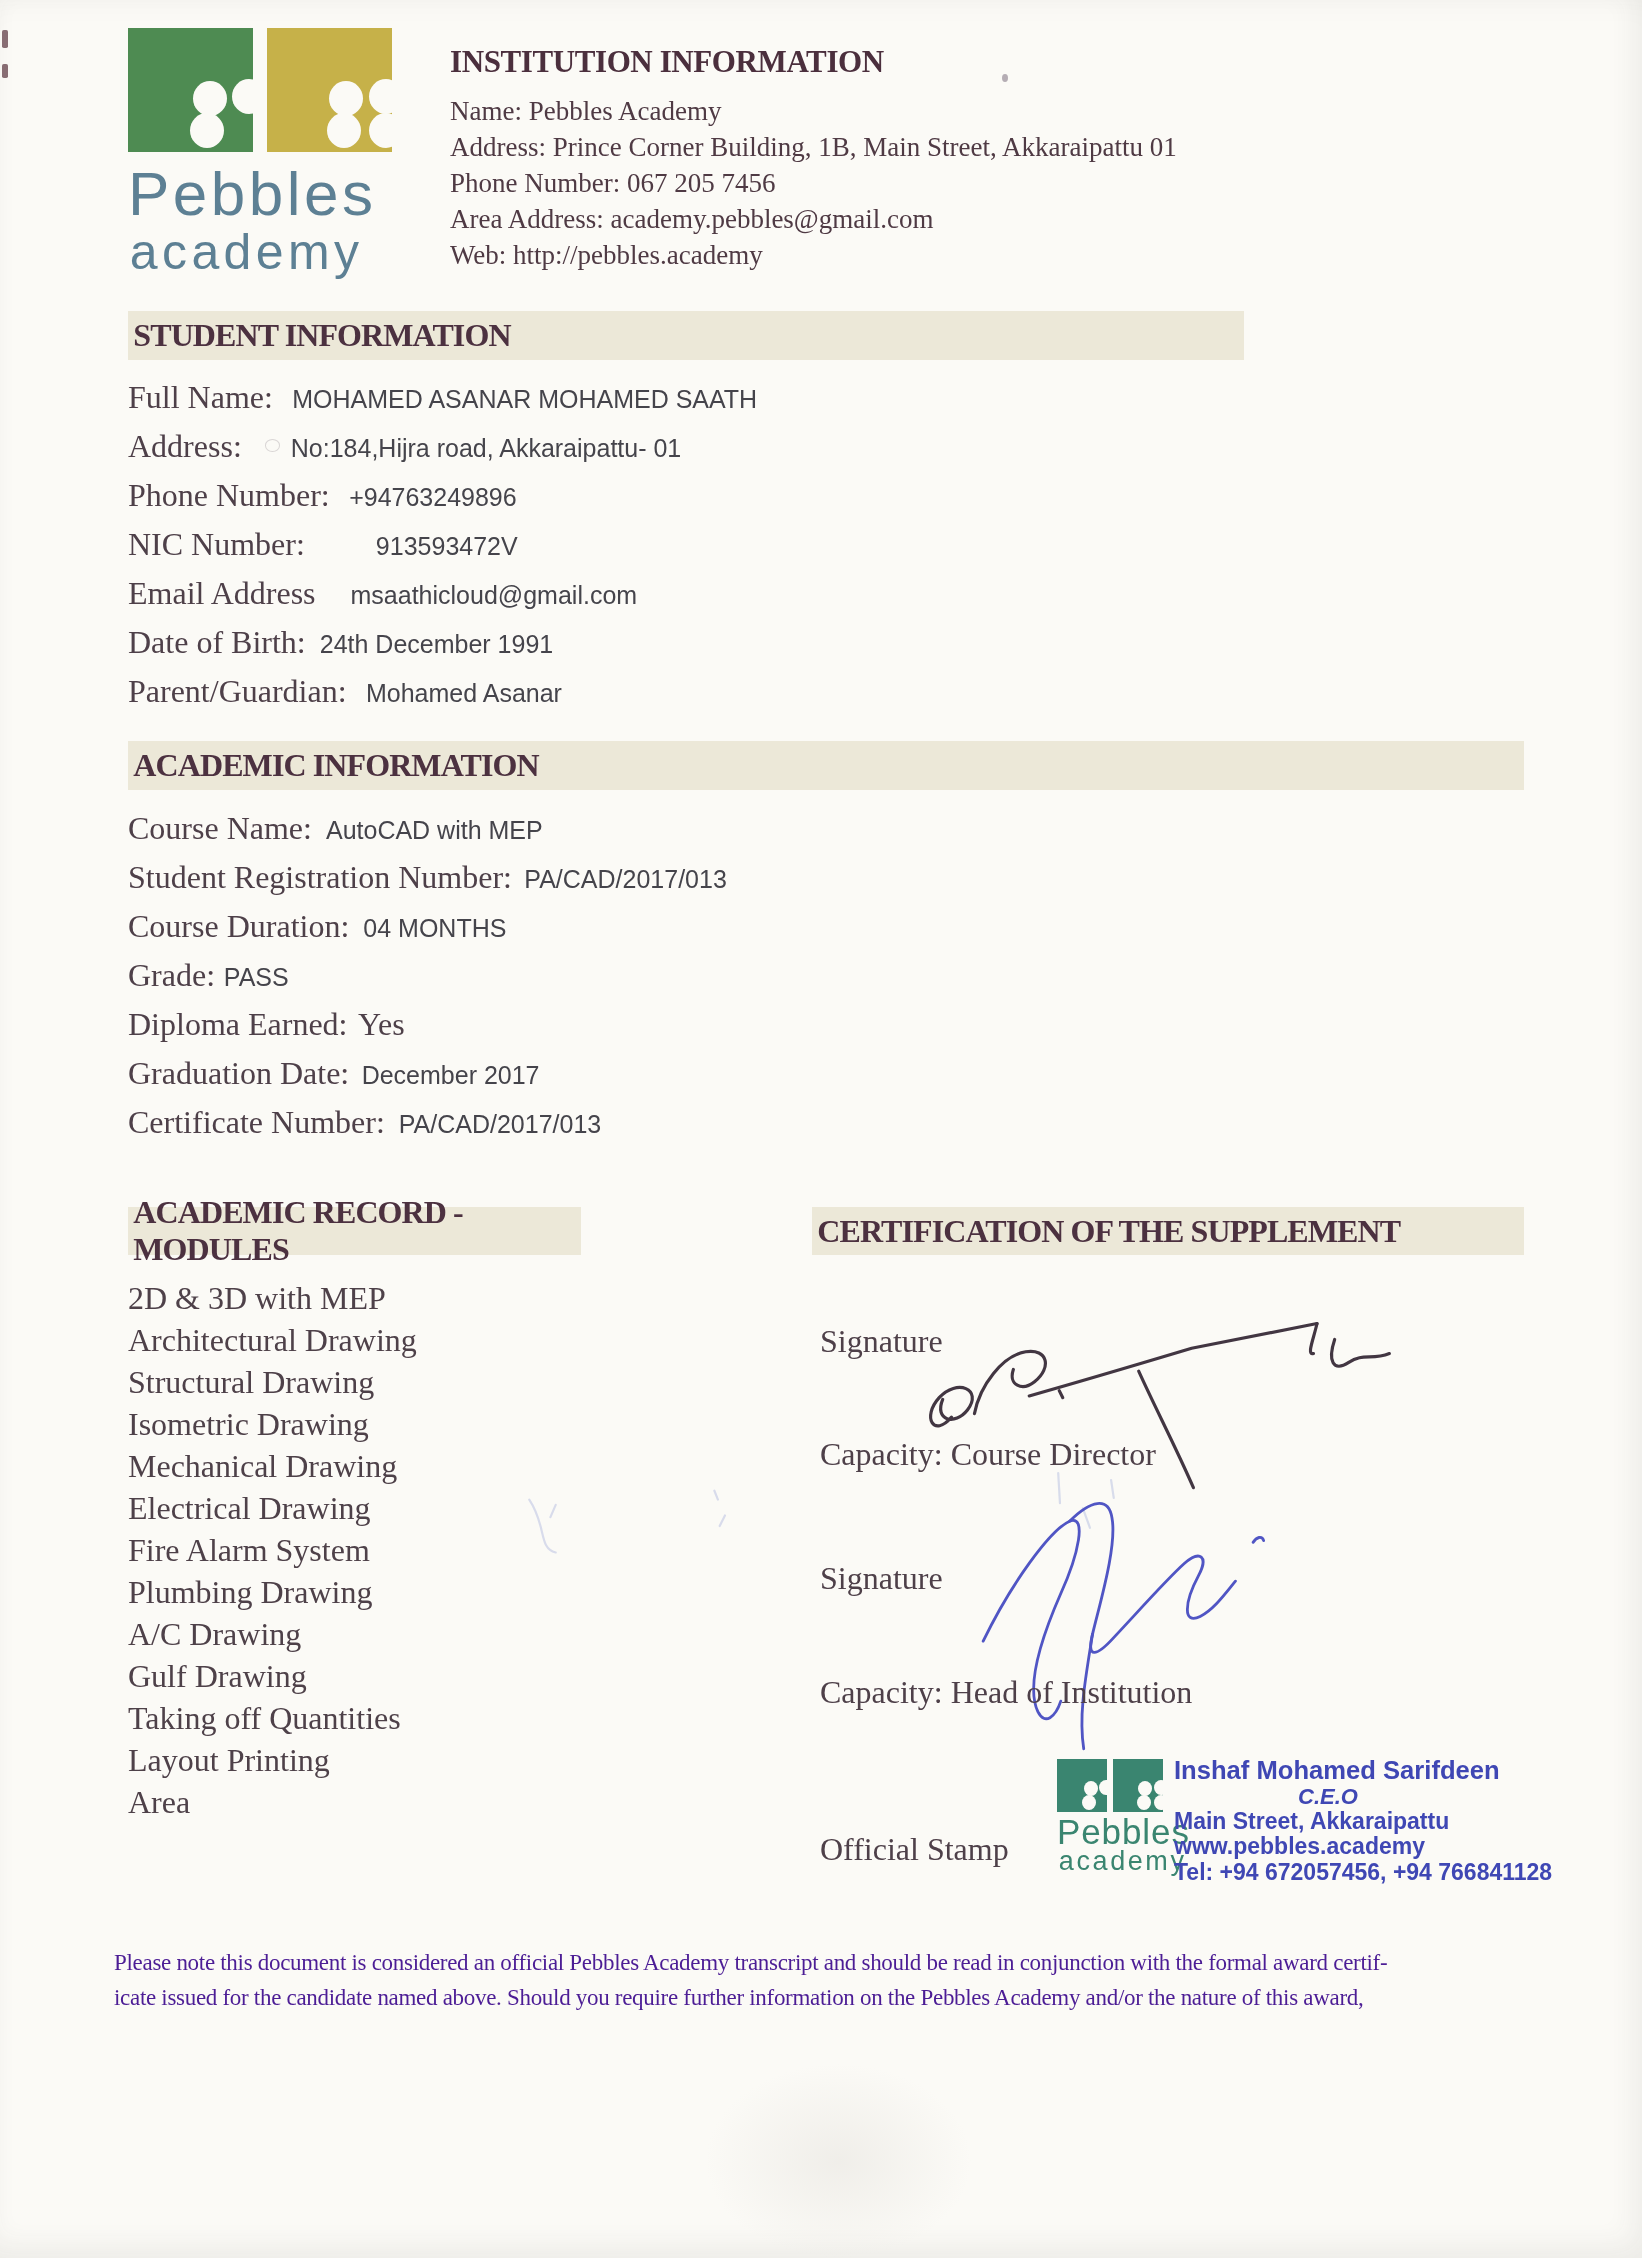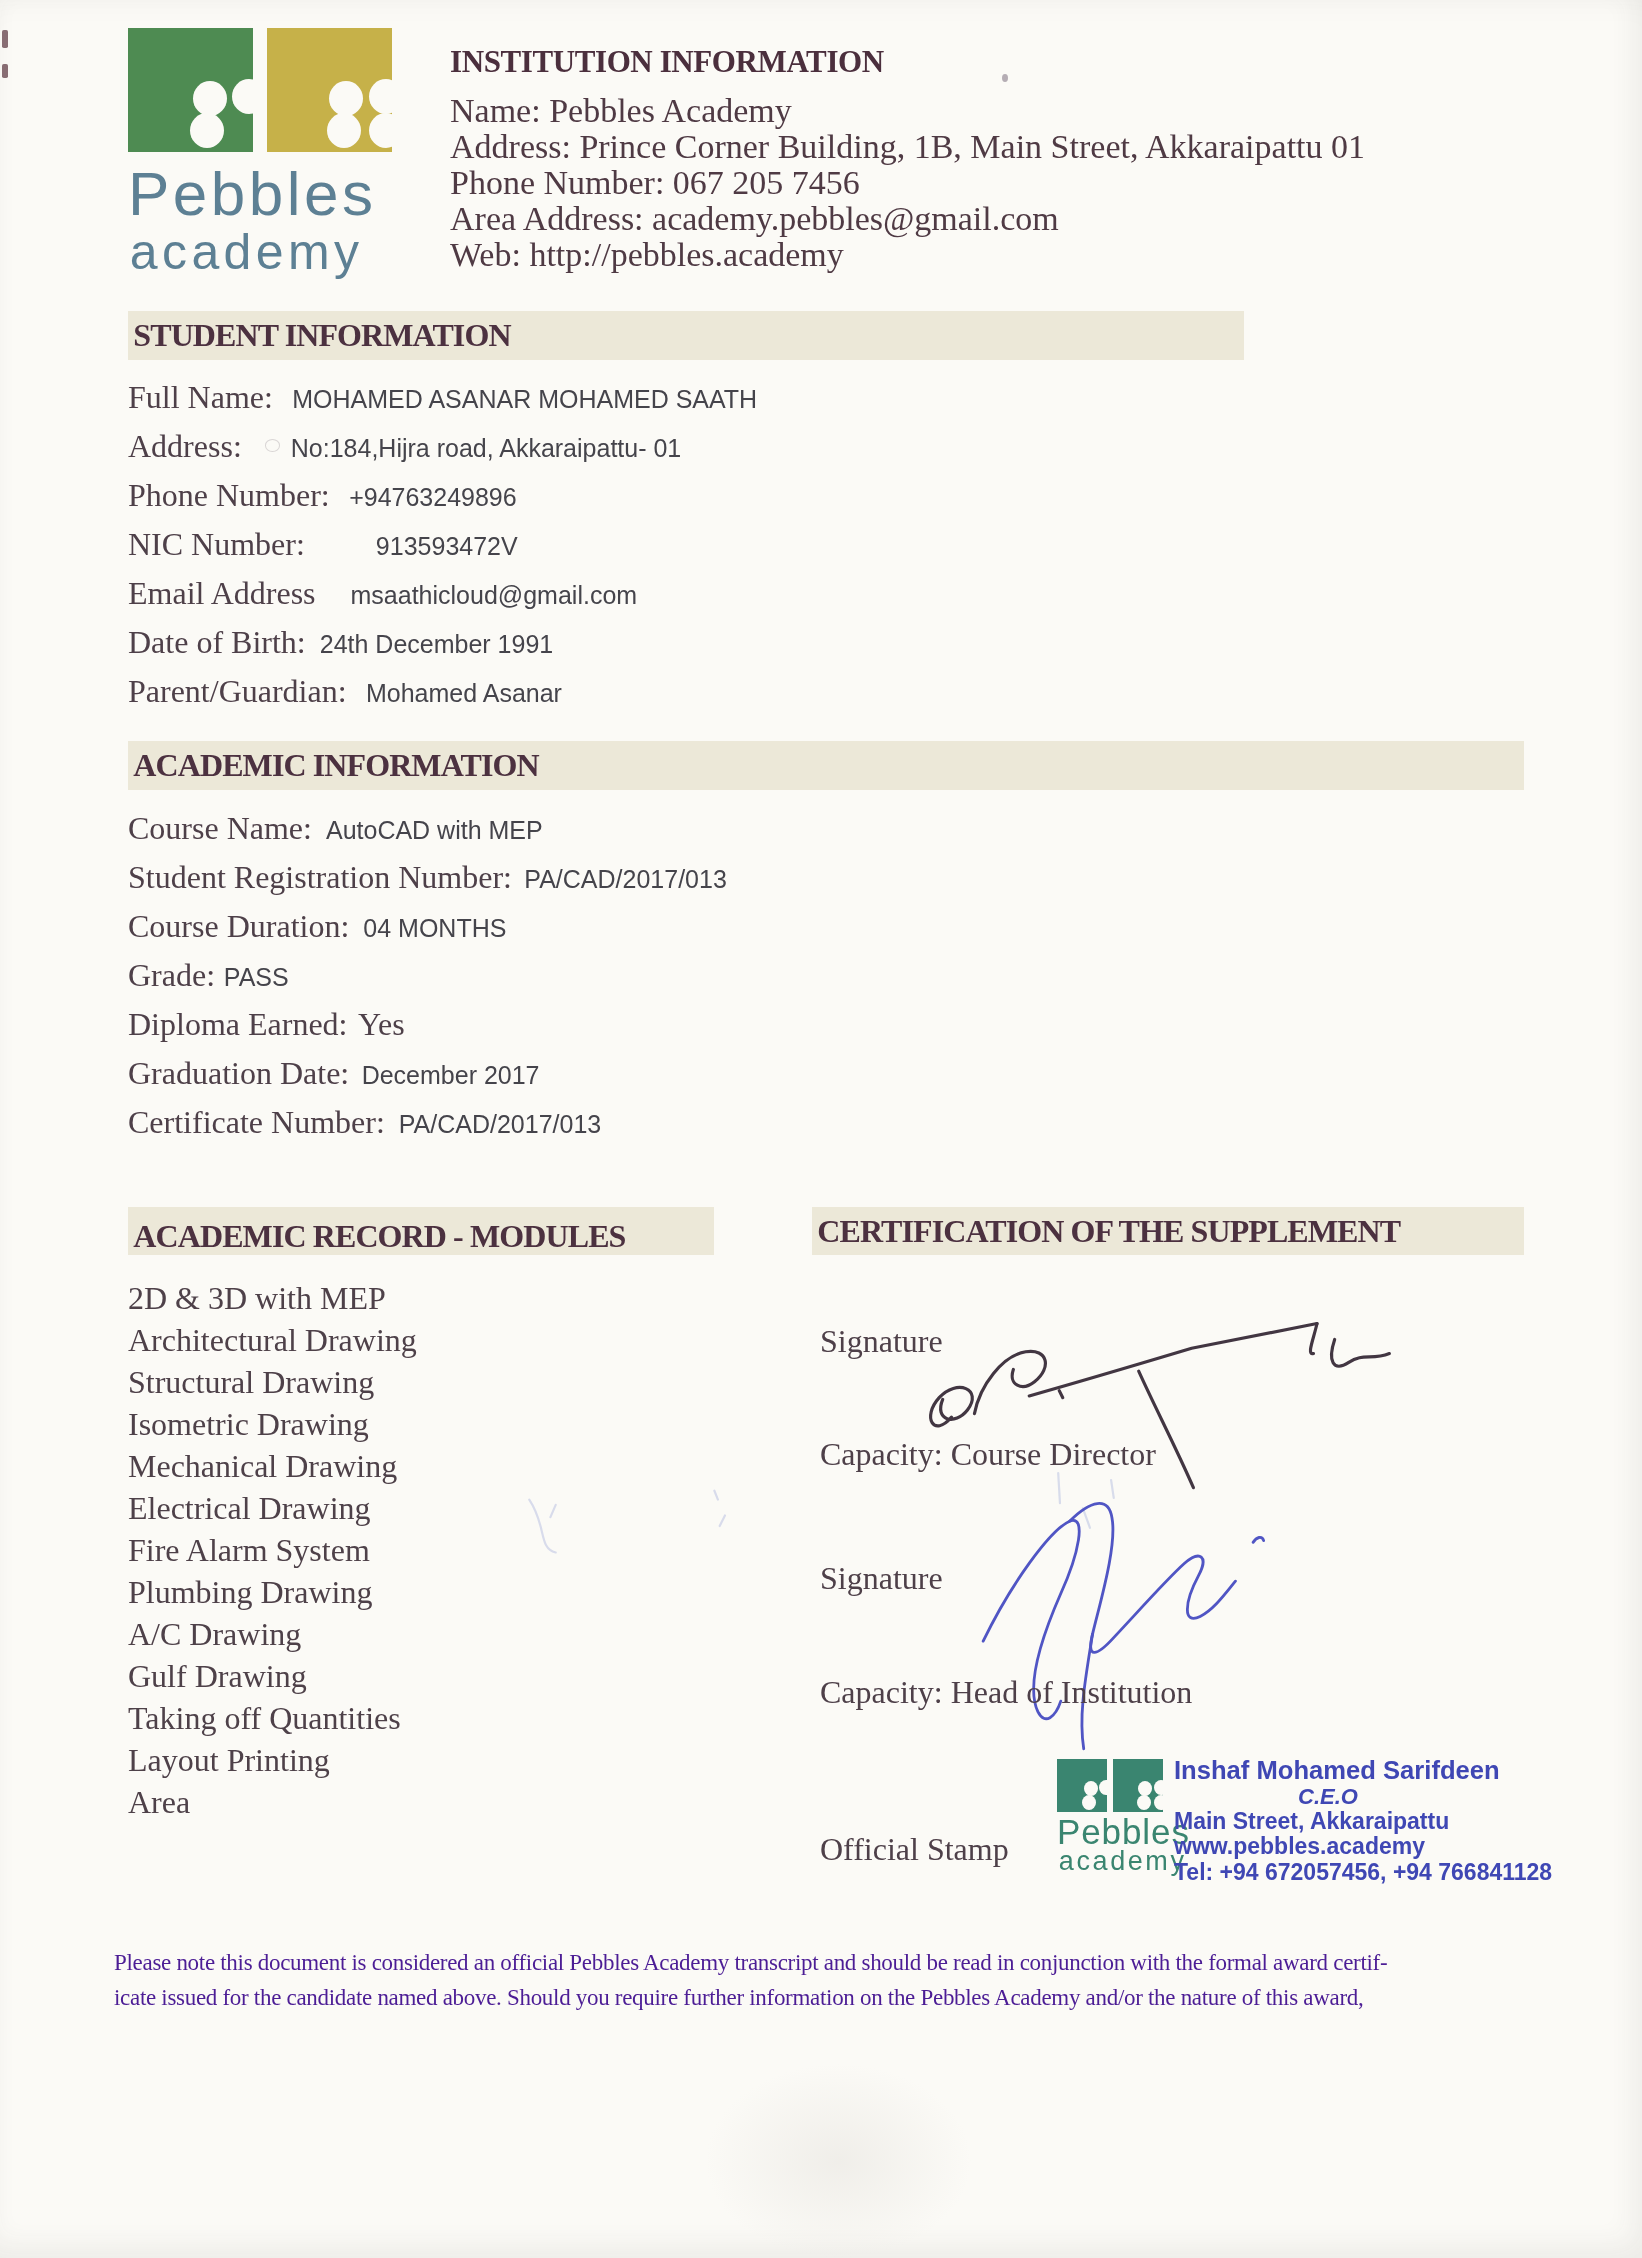"Name: Pebbles Academy" .inst-line { font-size: 34px -> 27px }
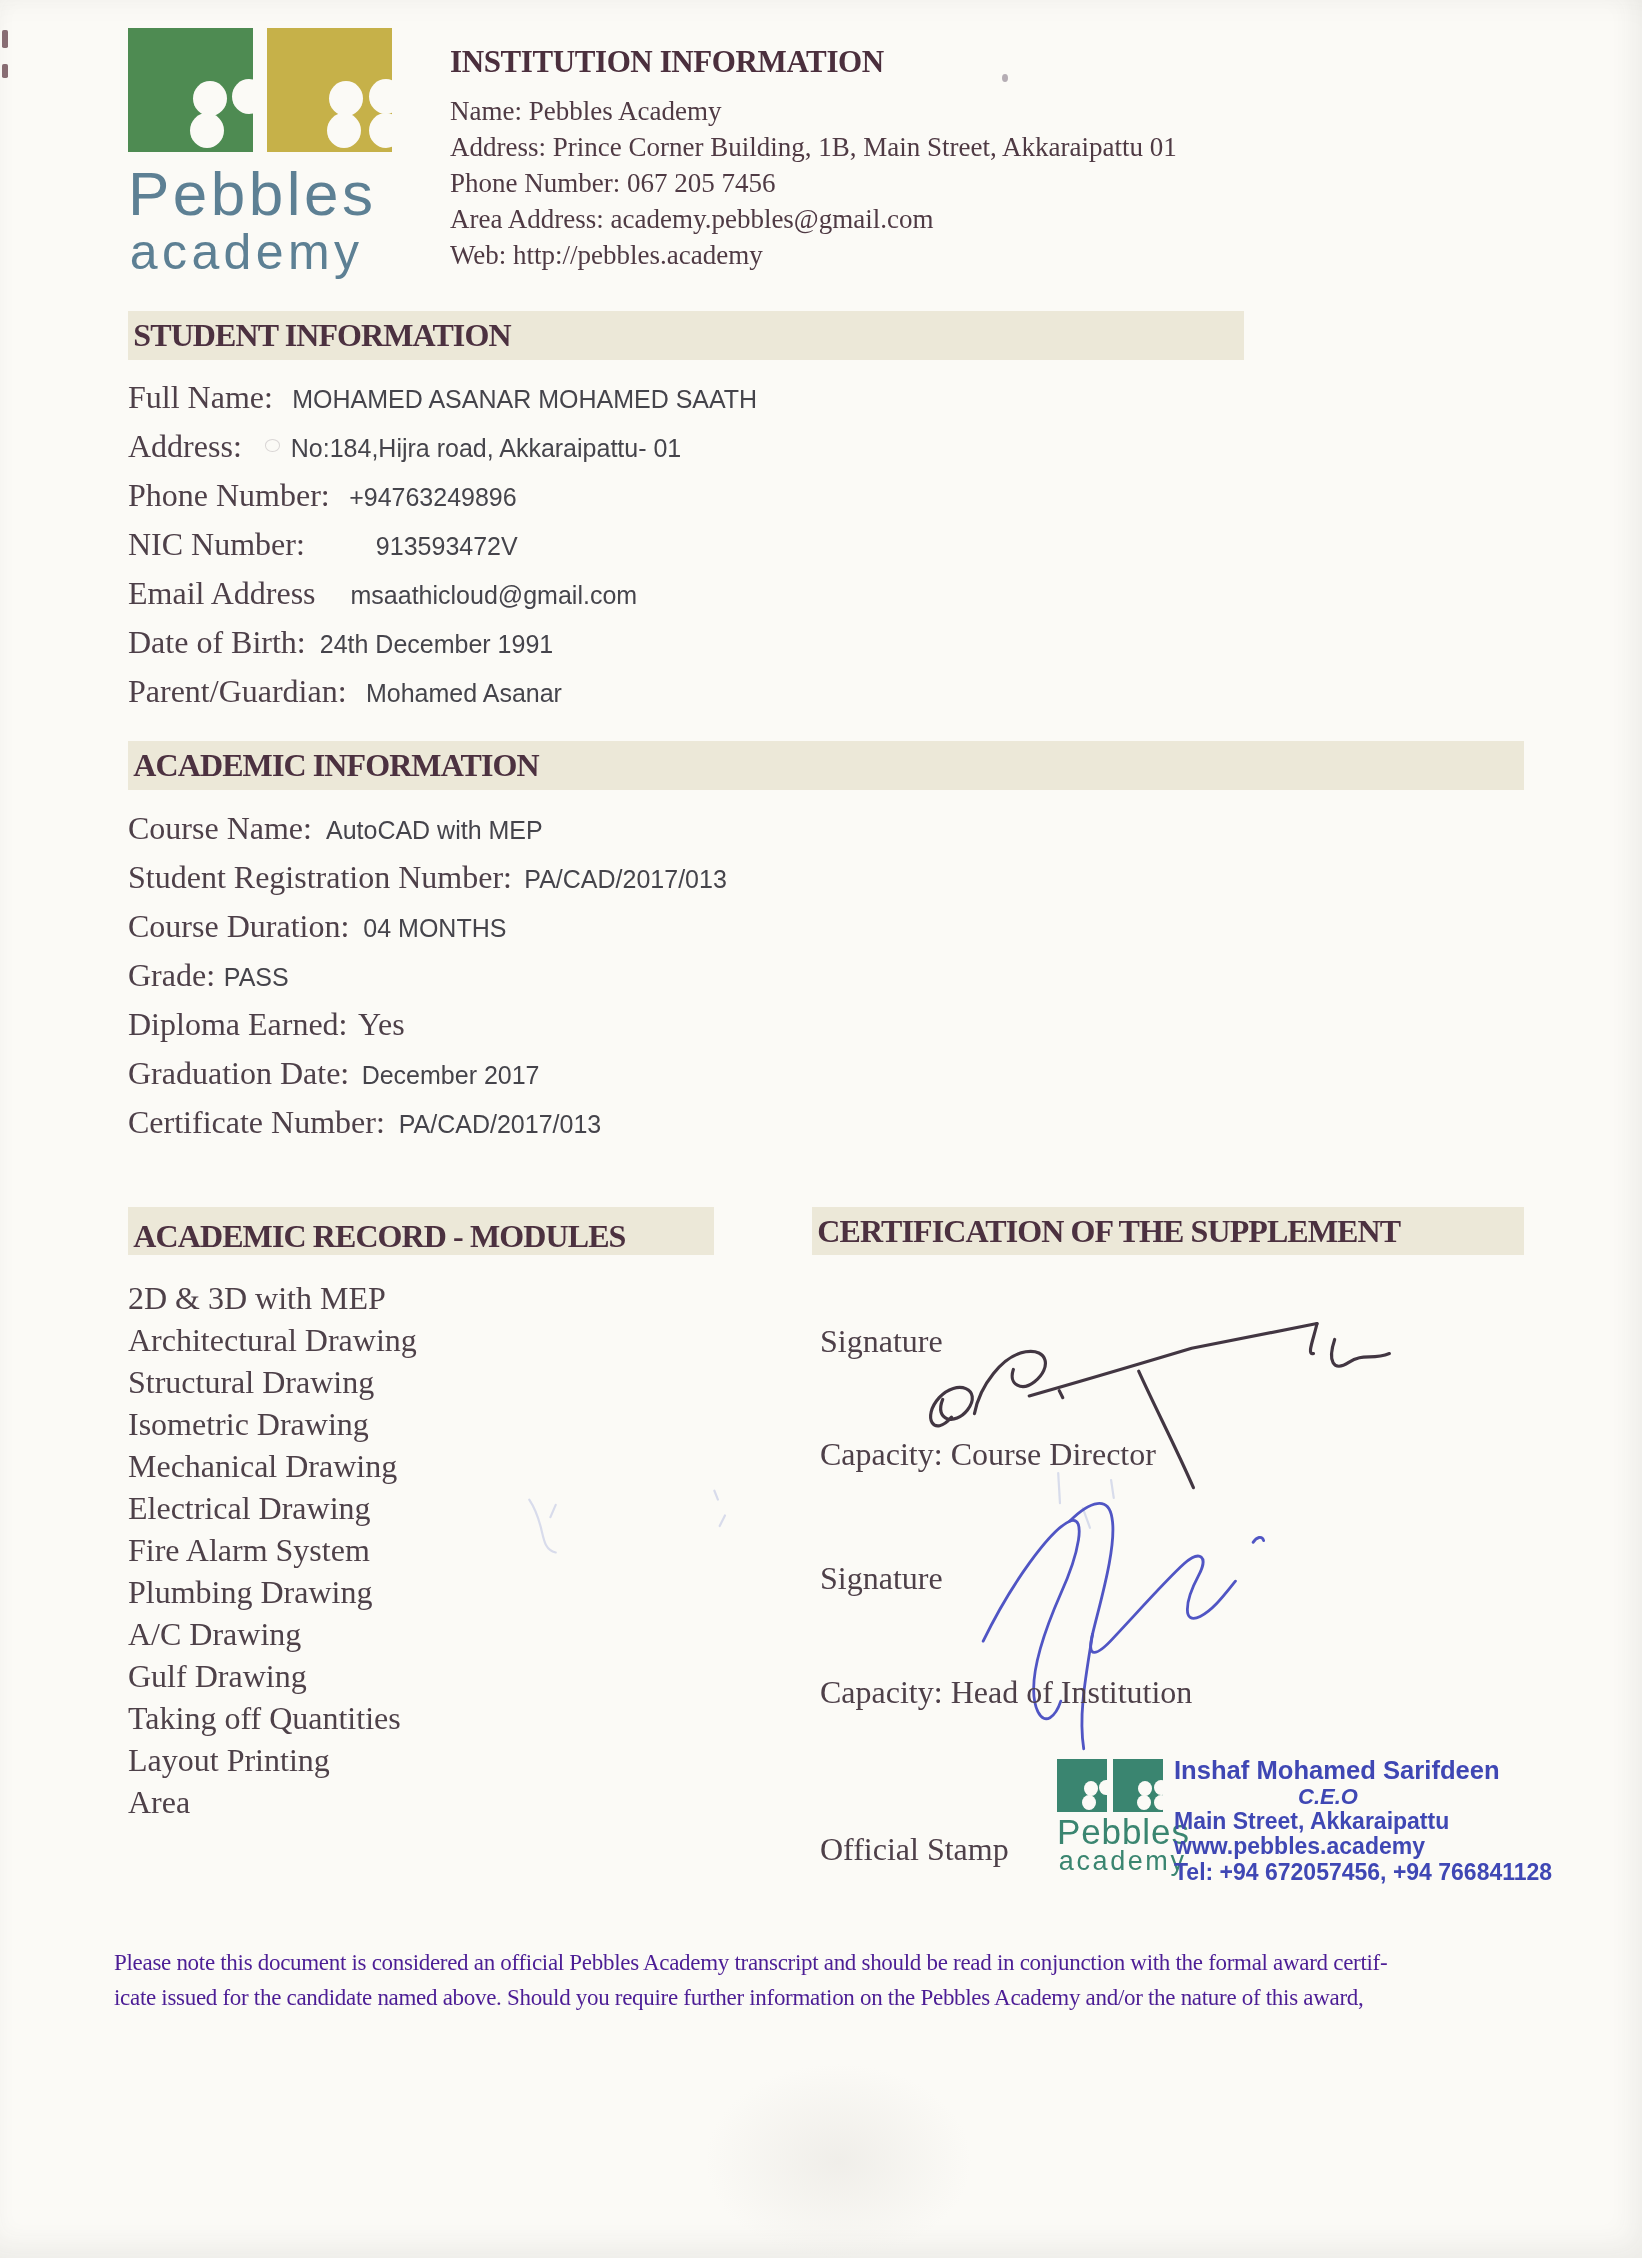"ACADEMIC RECORD - MODULES" div.bar { align-items: flex-end -> none; width: 586px -> 453px }
